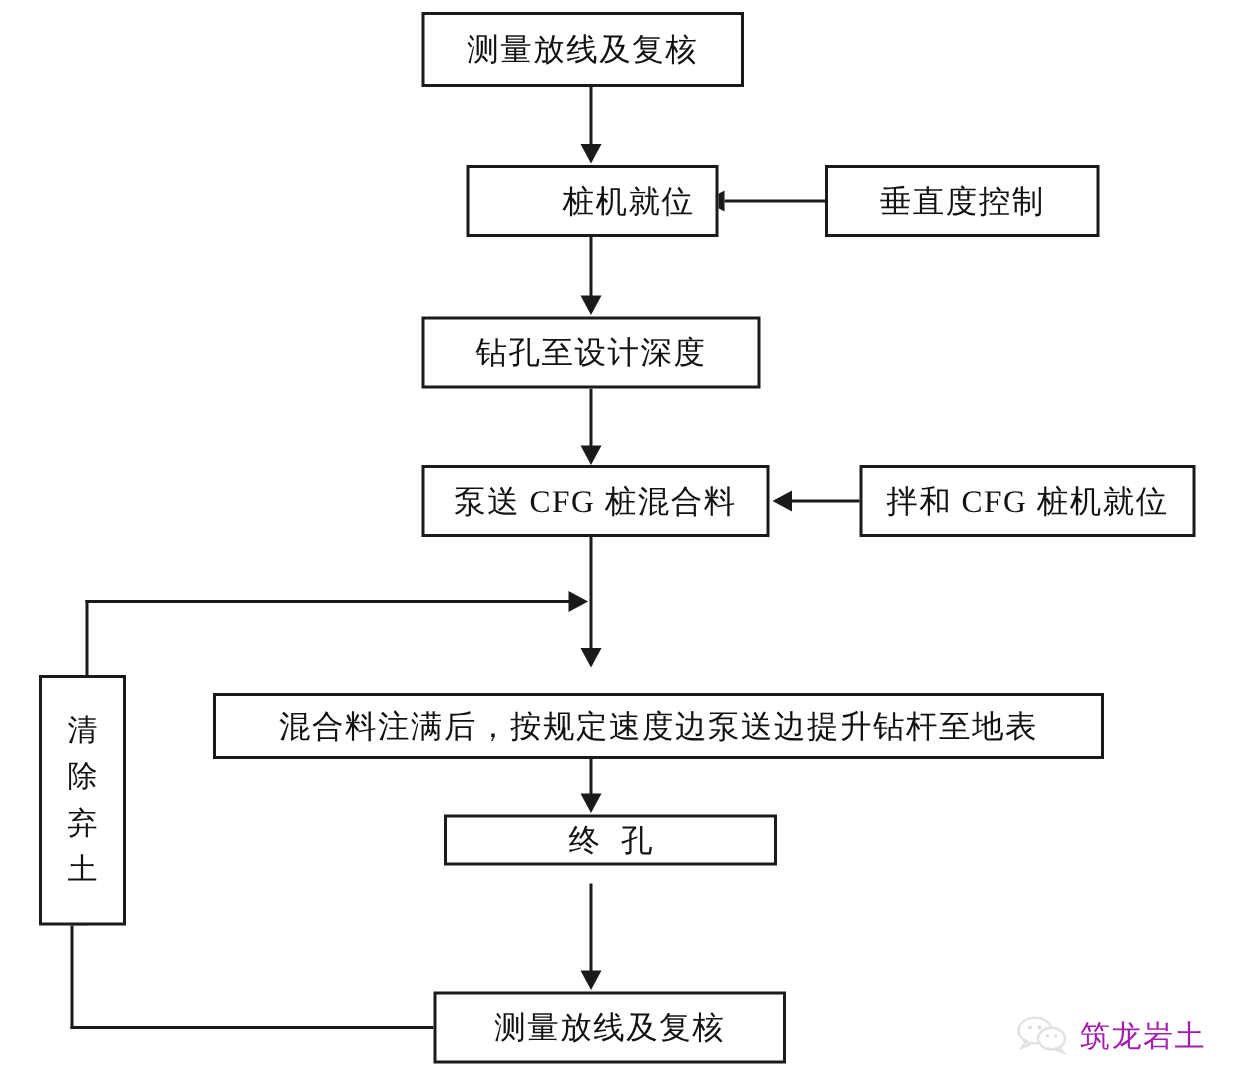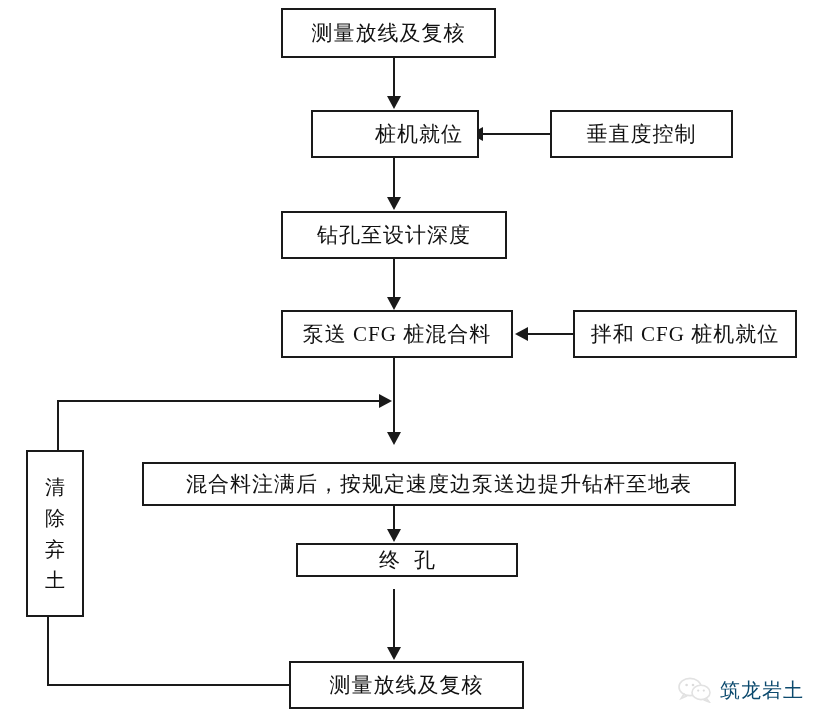"筑龙岩土" #watermark .wm-text { color: #0c4a6e -> #a21caf }
